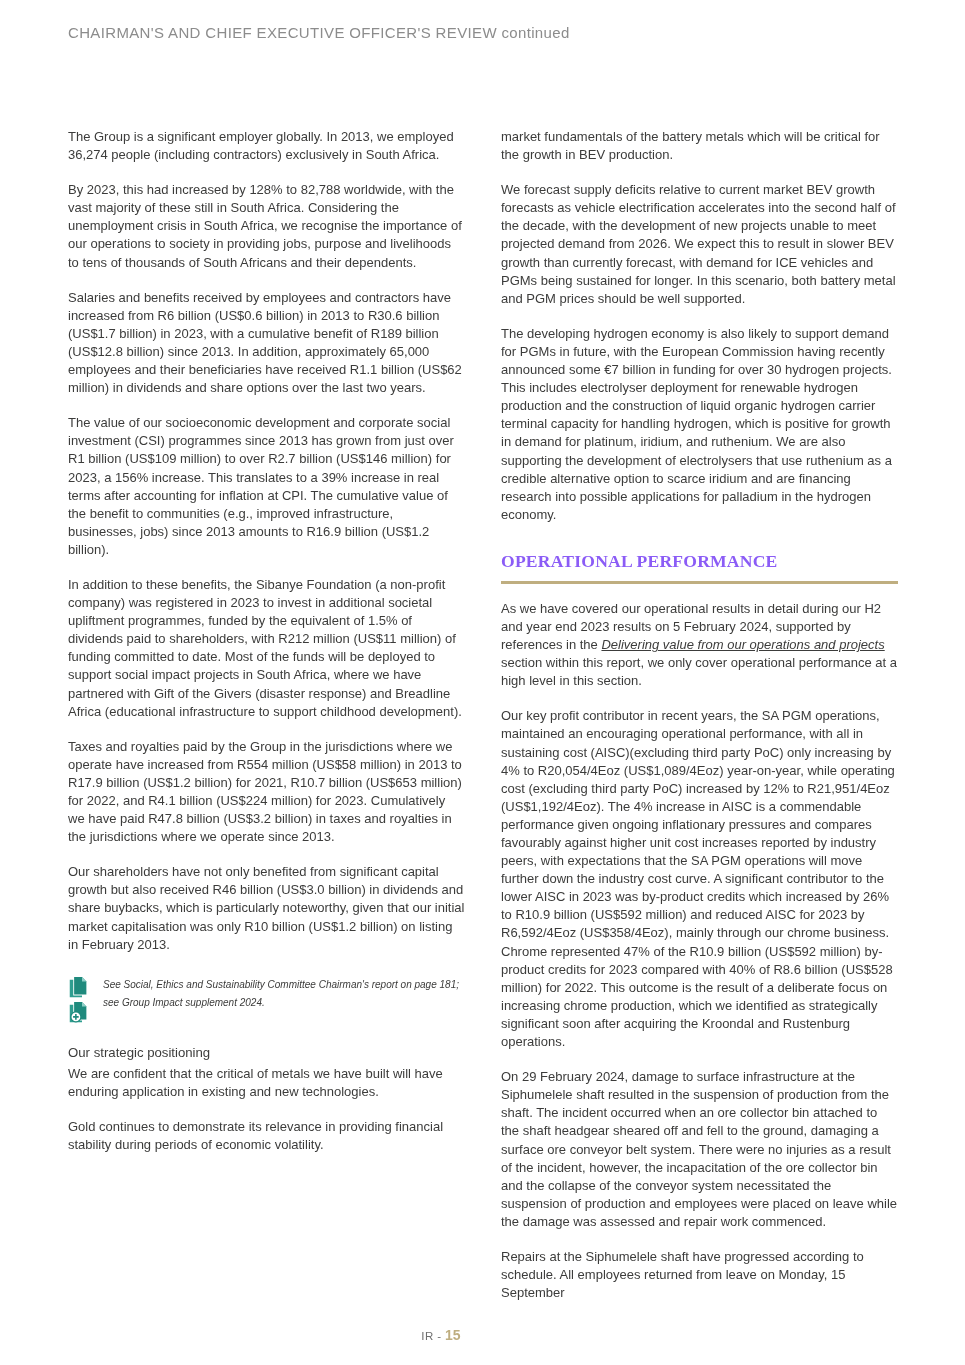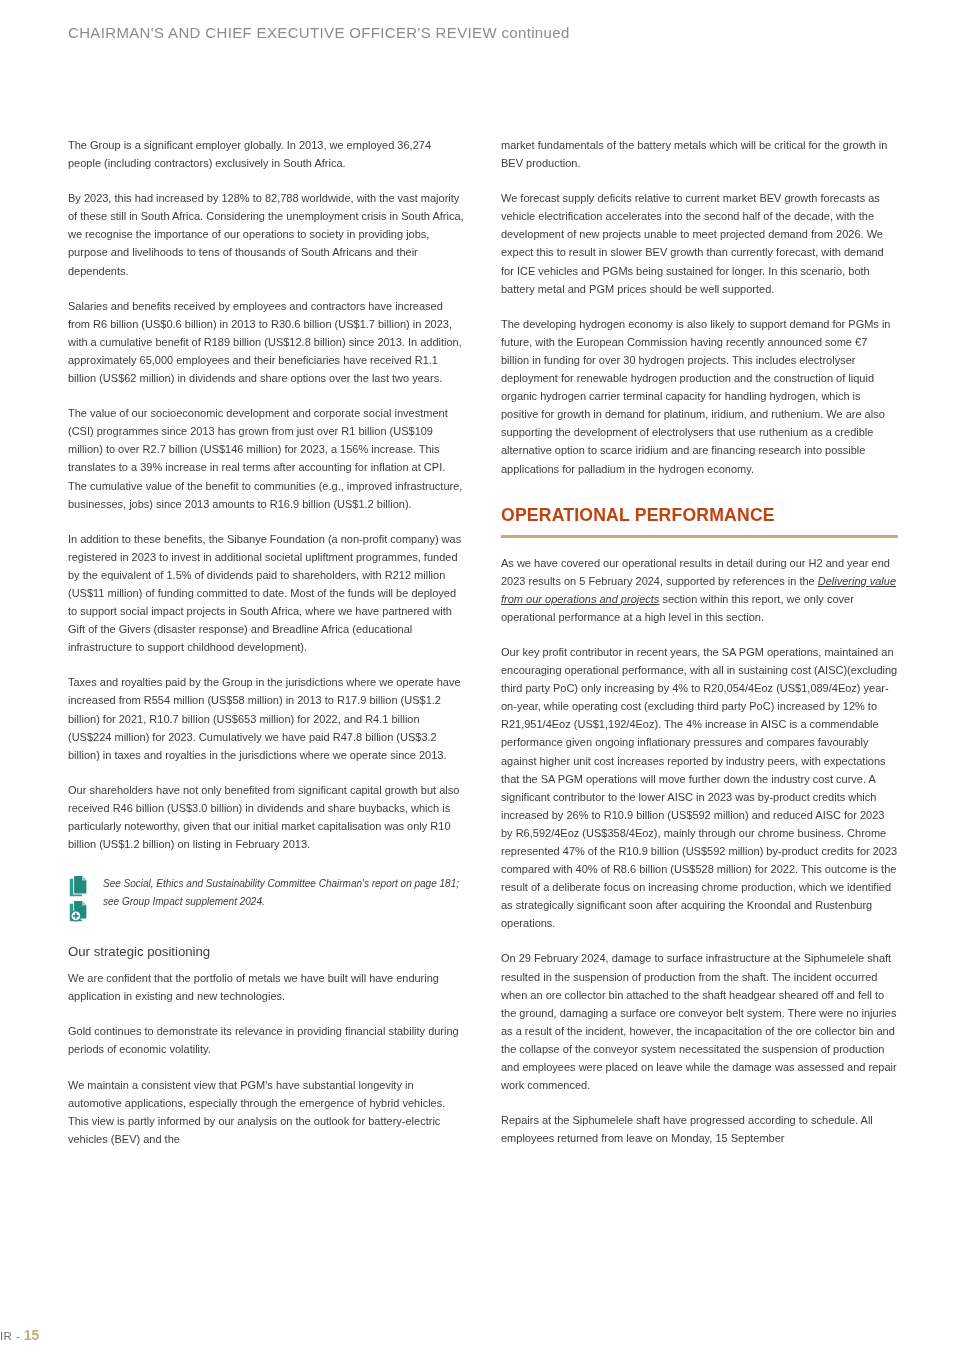"The Group is a significant" .col p { font-size: 11px -> 13px; margin: 8px 0 17px 0 -> 0 0 17px 0 }
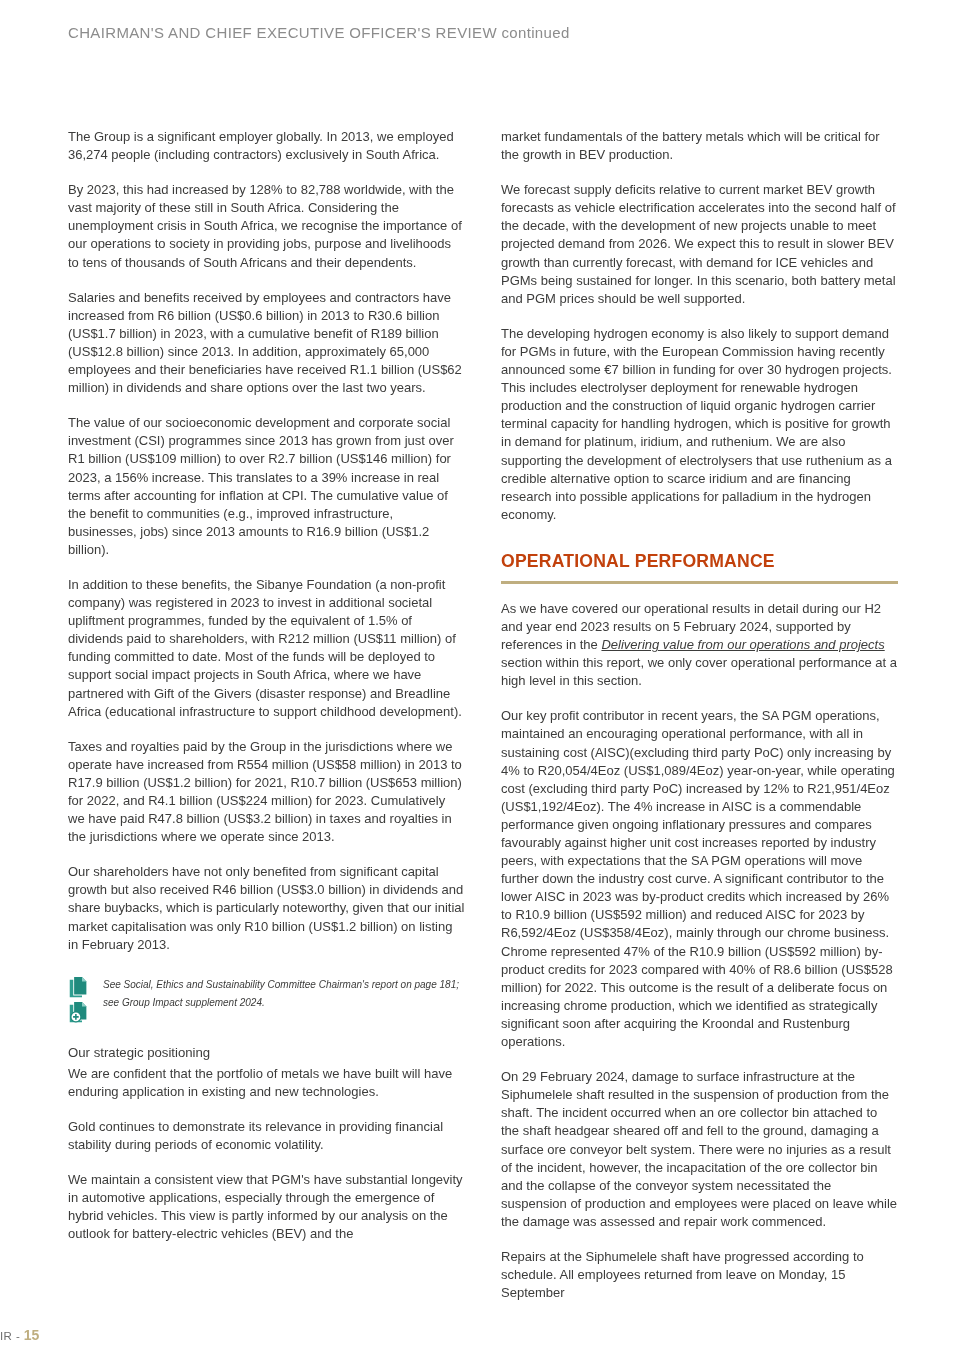"OPERATIONAL PERFORMANCE" .section-head { color: #c2410c -> #8b5cf6; font-family: none -> Liberation Serif, serif }
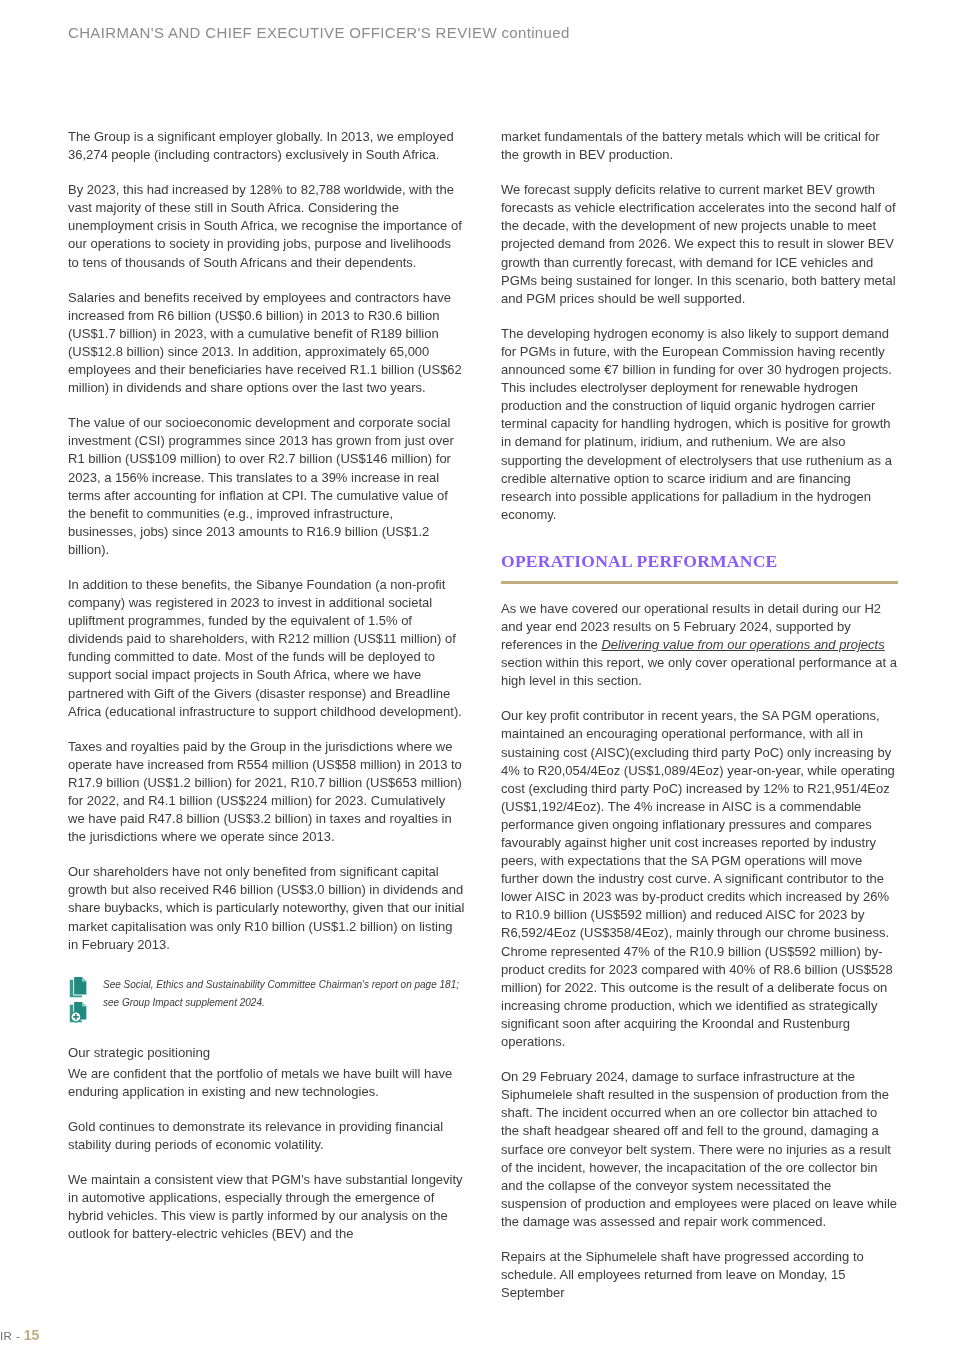"We are confident that the" p { text: portfolio -> critical }
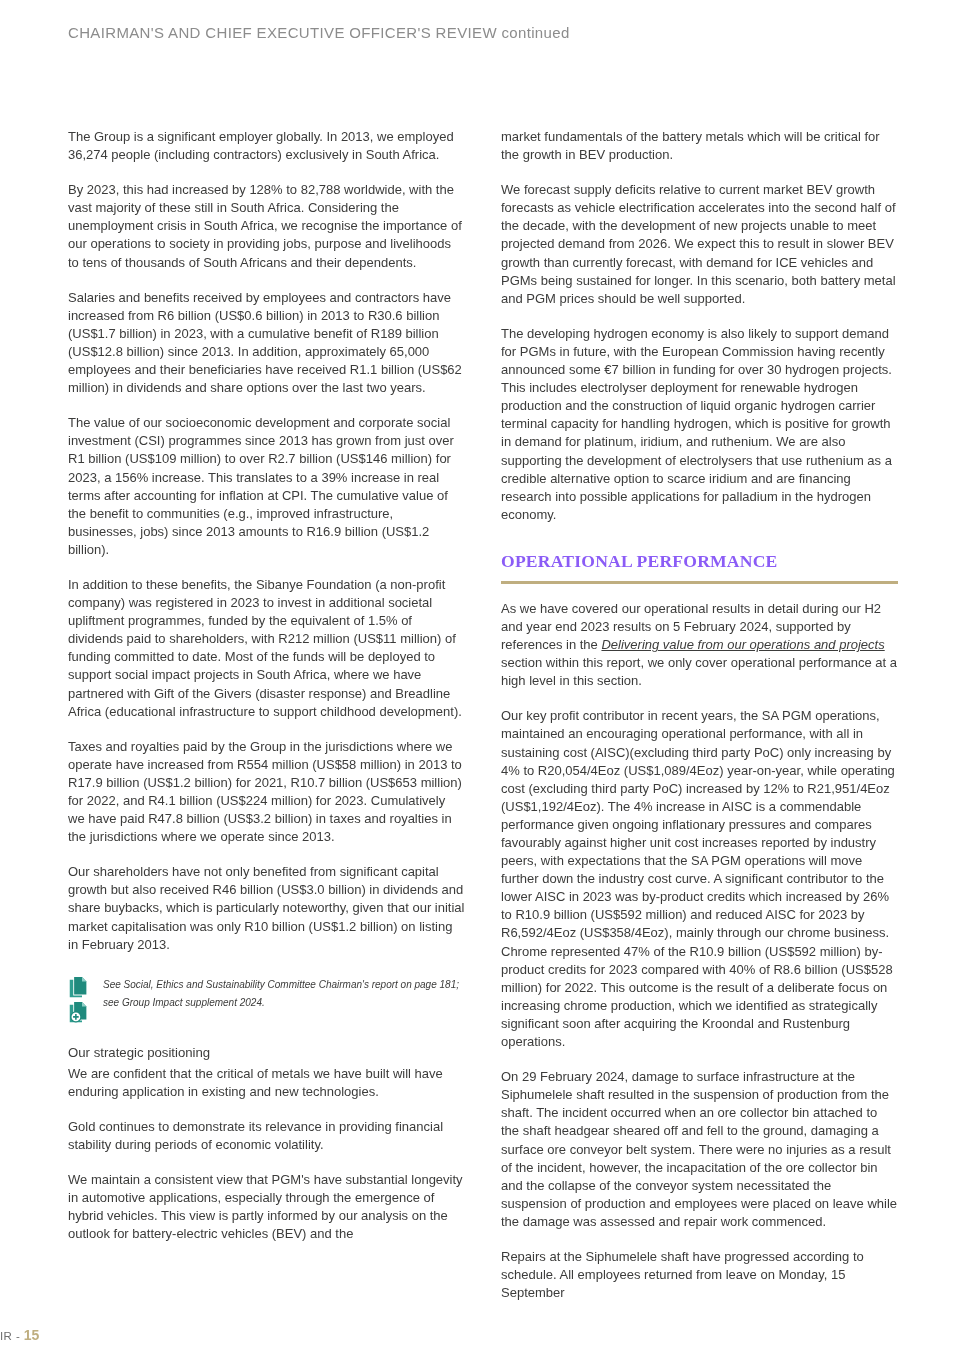"We maintain a consistent view" p { html: <p>We maintain a consistent view that PGM's have substantial longevity in automotive applications, especially through the emergence of hybrid vehicles. This view is partly informed by our analysis on the outlook for battery-electric vehicles (BEV) and the</p> -> none }
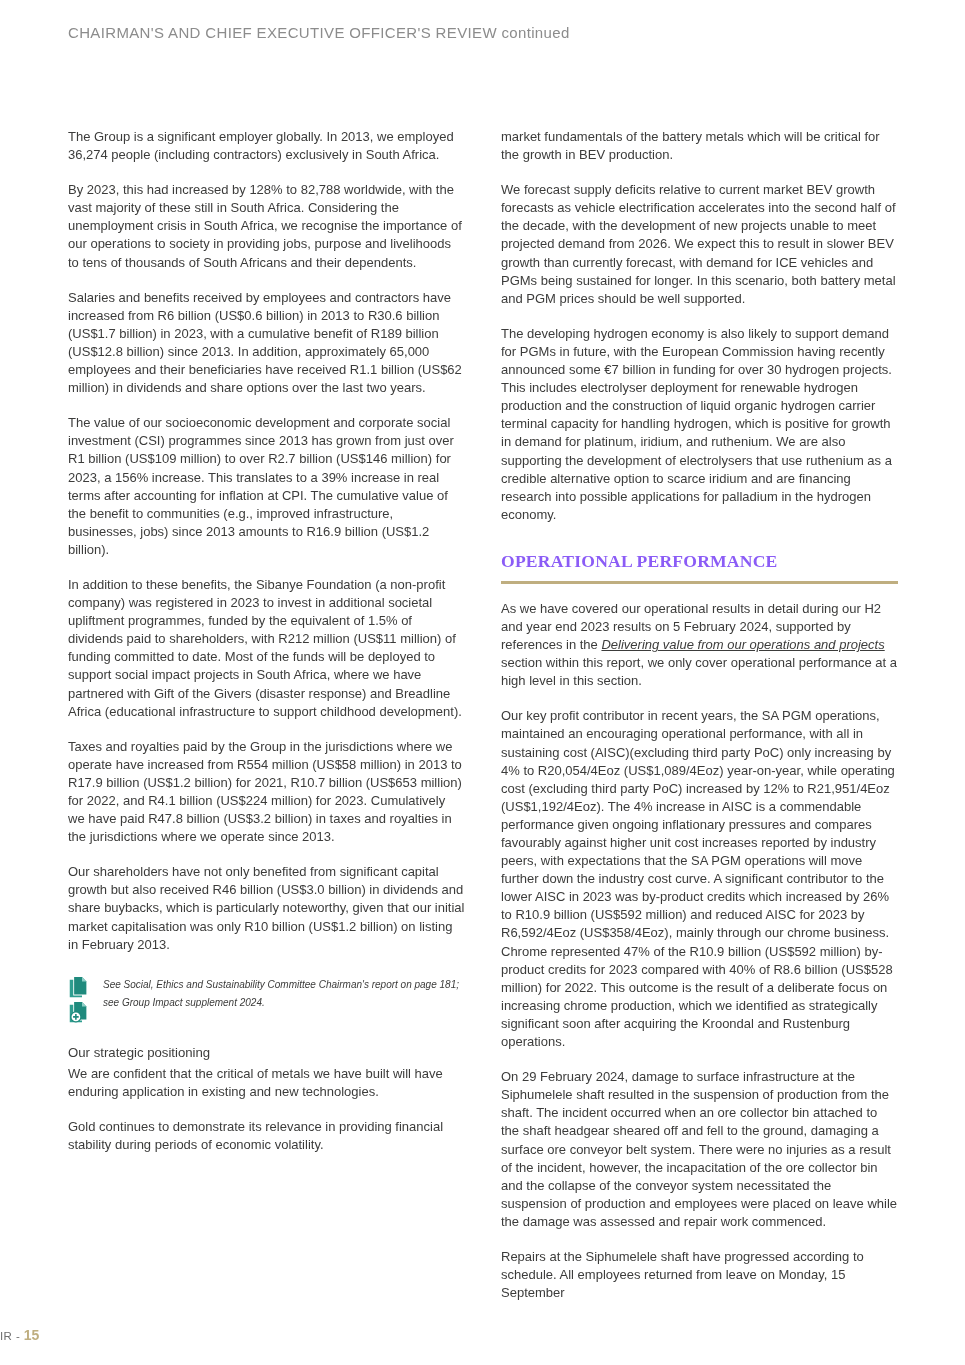"IR - 15" .footer { text-align: none -> center }
